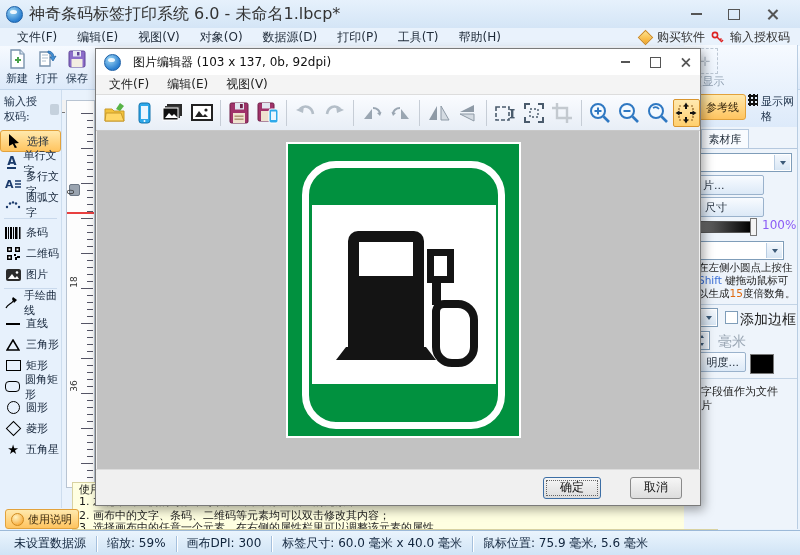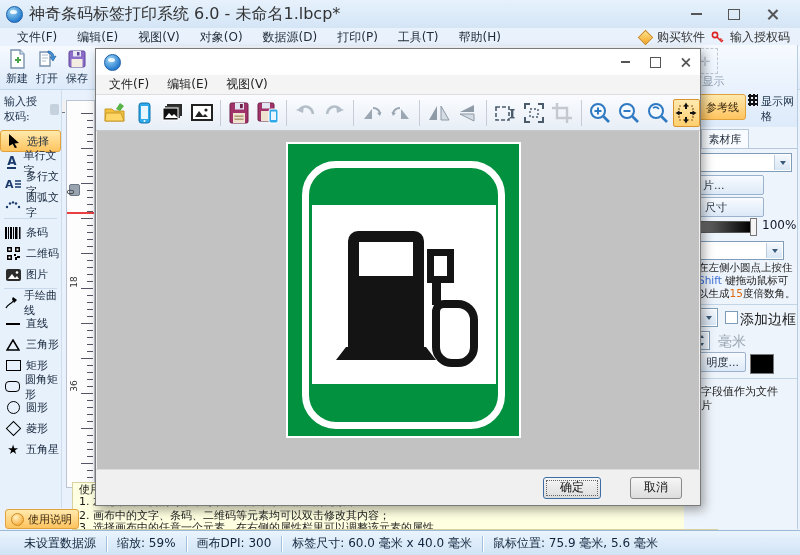"图片编辑器 (103 x 137, 0b," span.t { html: none -> <span>图片编辑器 (103 x 137, 0b, 92dpi)</span> }
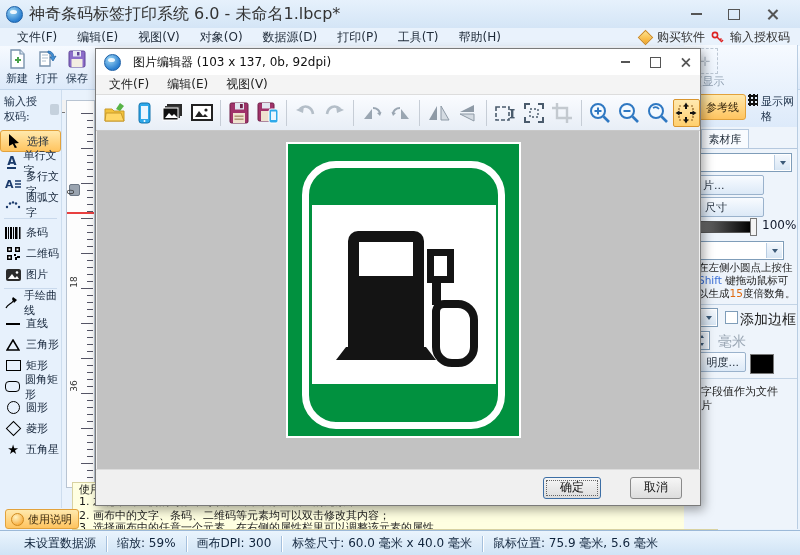"100%" .pct { color: #0f172a -> #8b5cf6 }
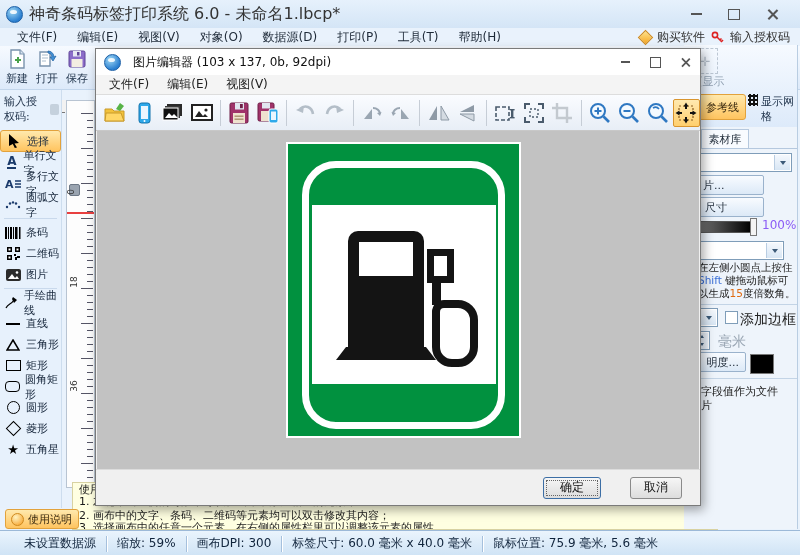"未设置数据源" span.sitem { margin-left: 24px -> 14px }
